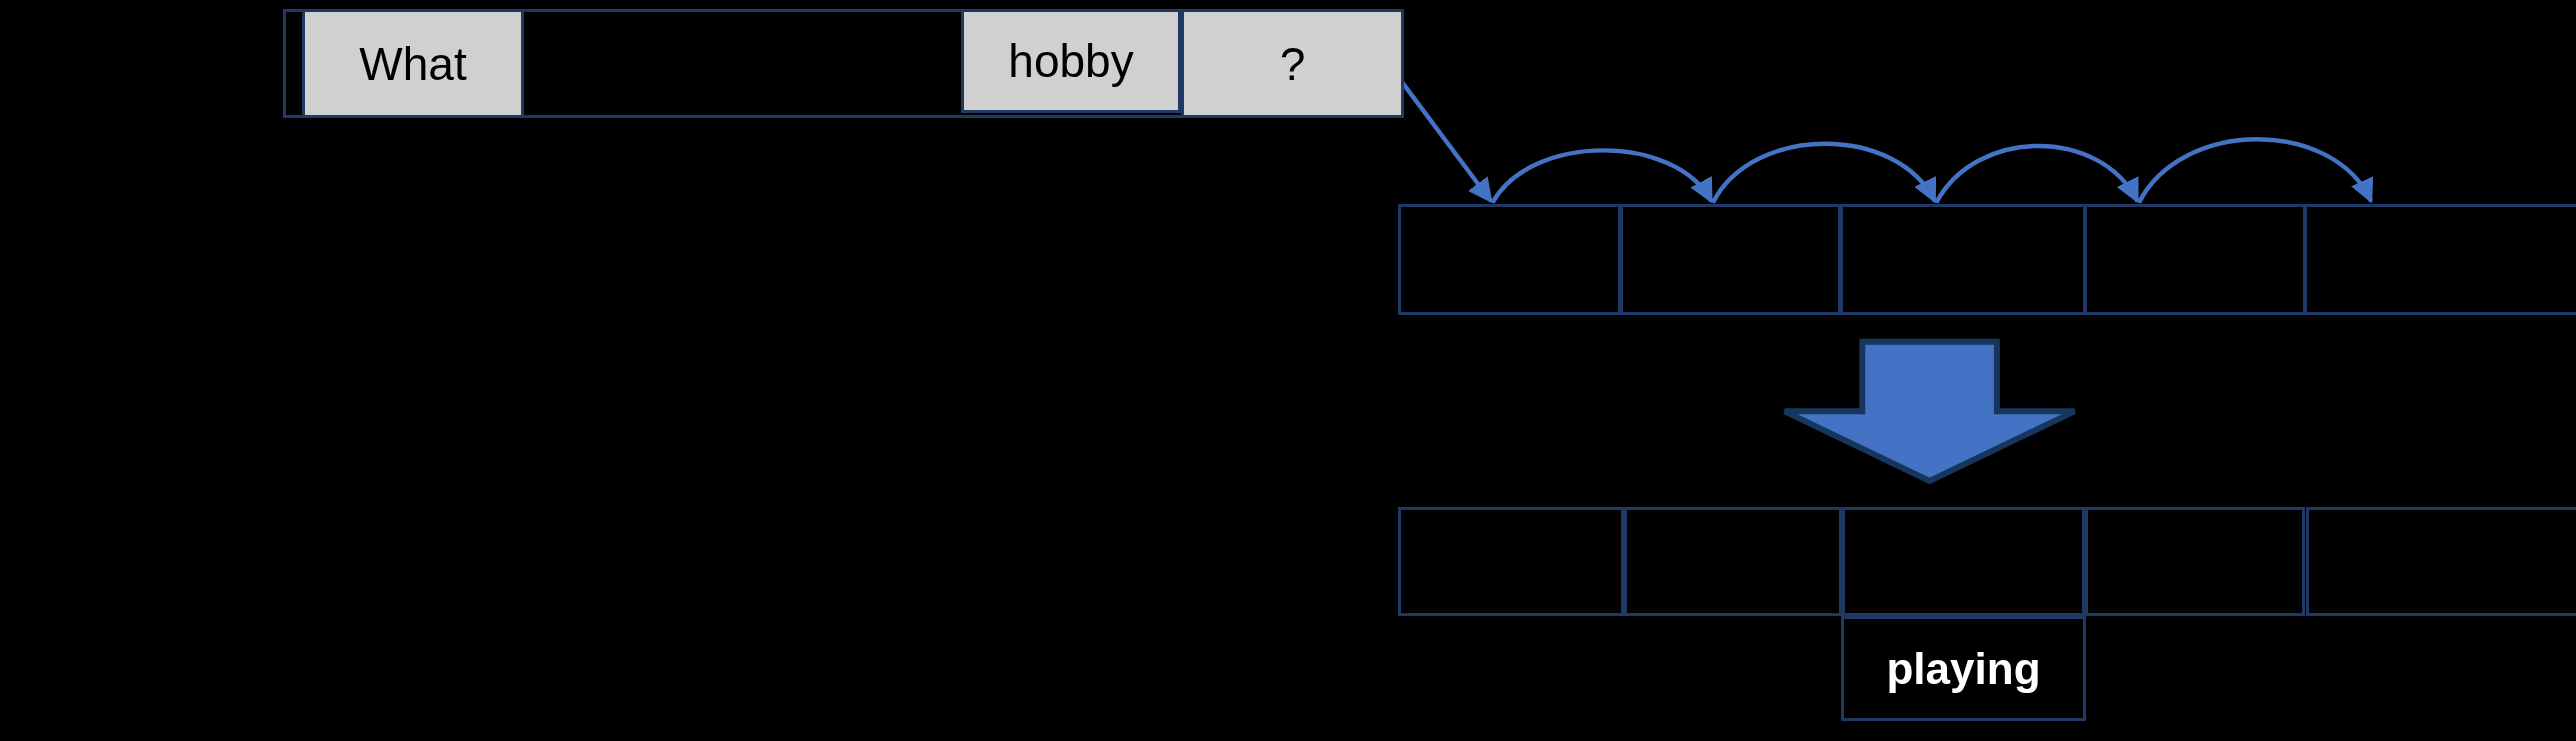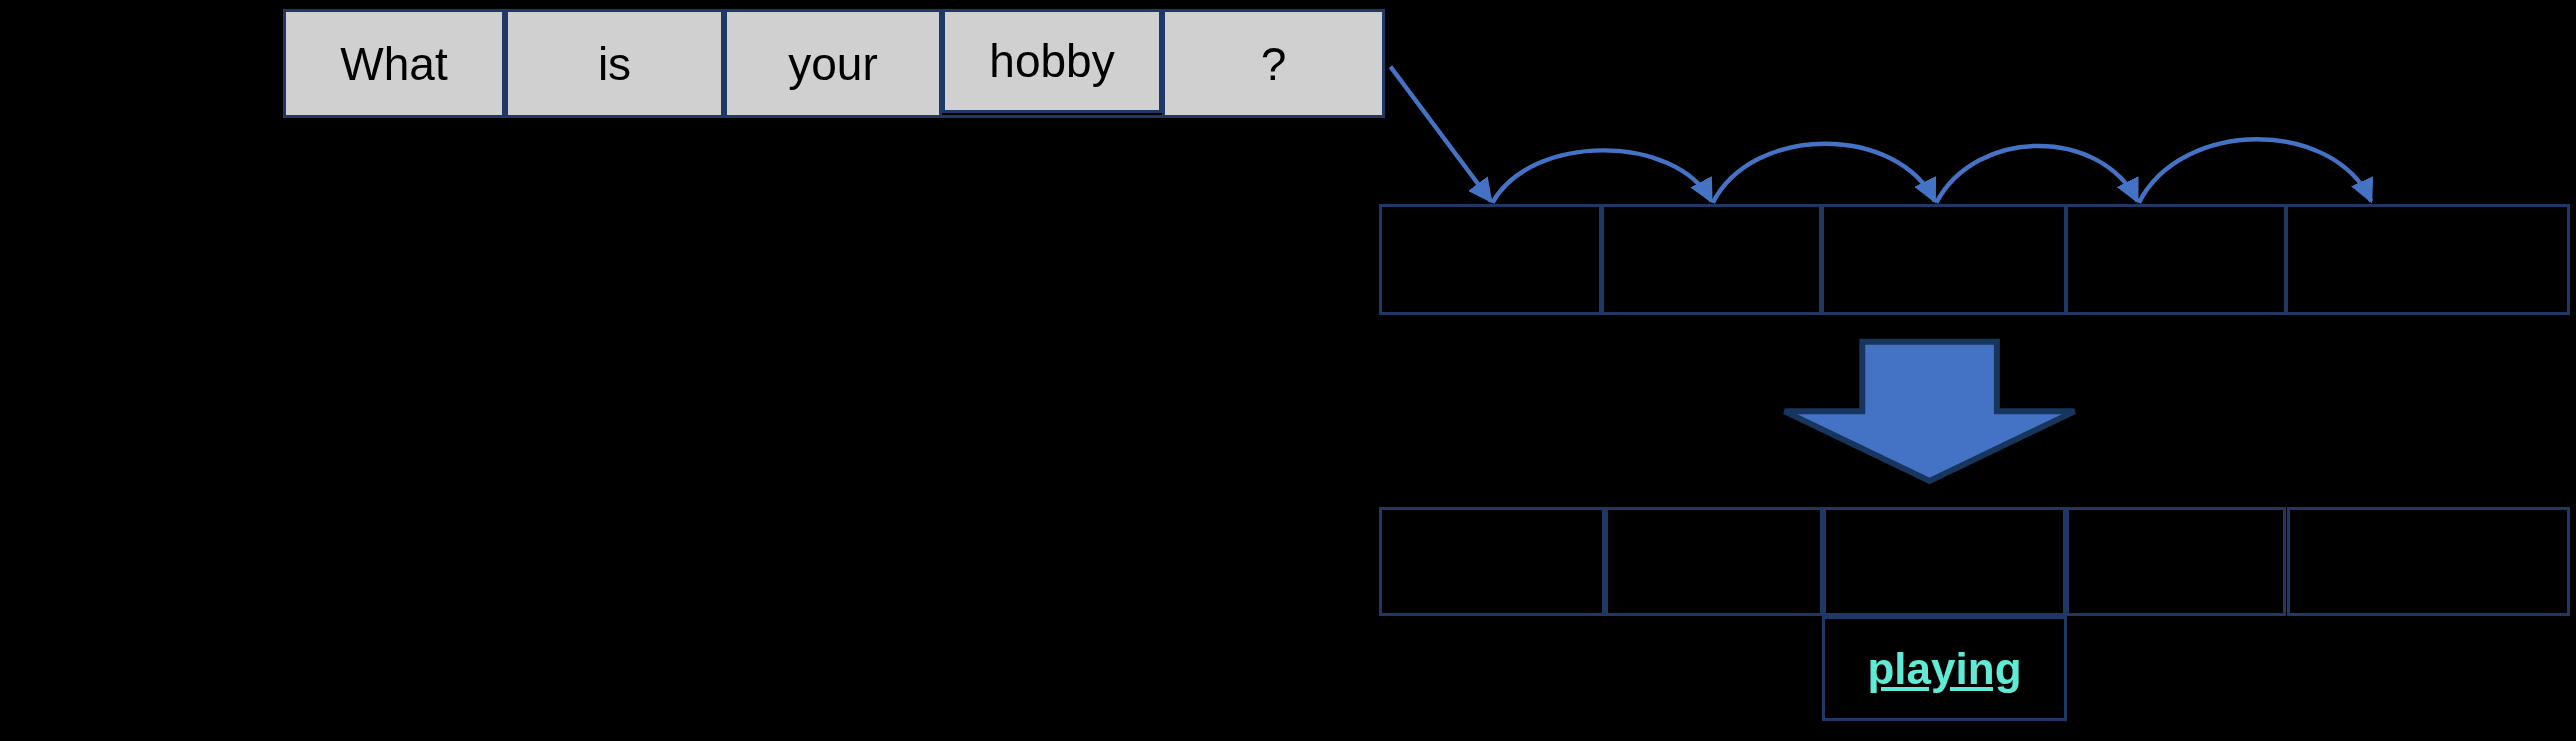"What" .cell { margin-left: none -> 19px }
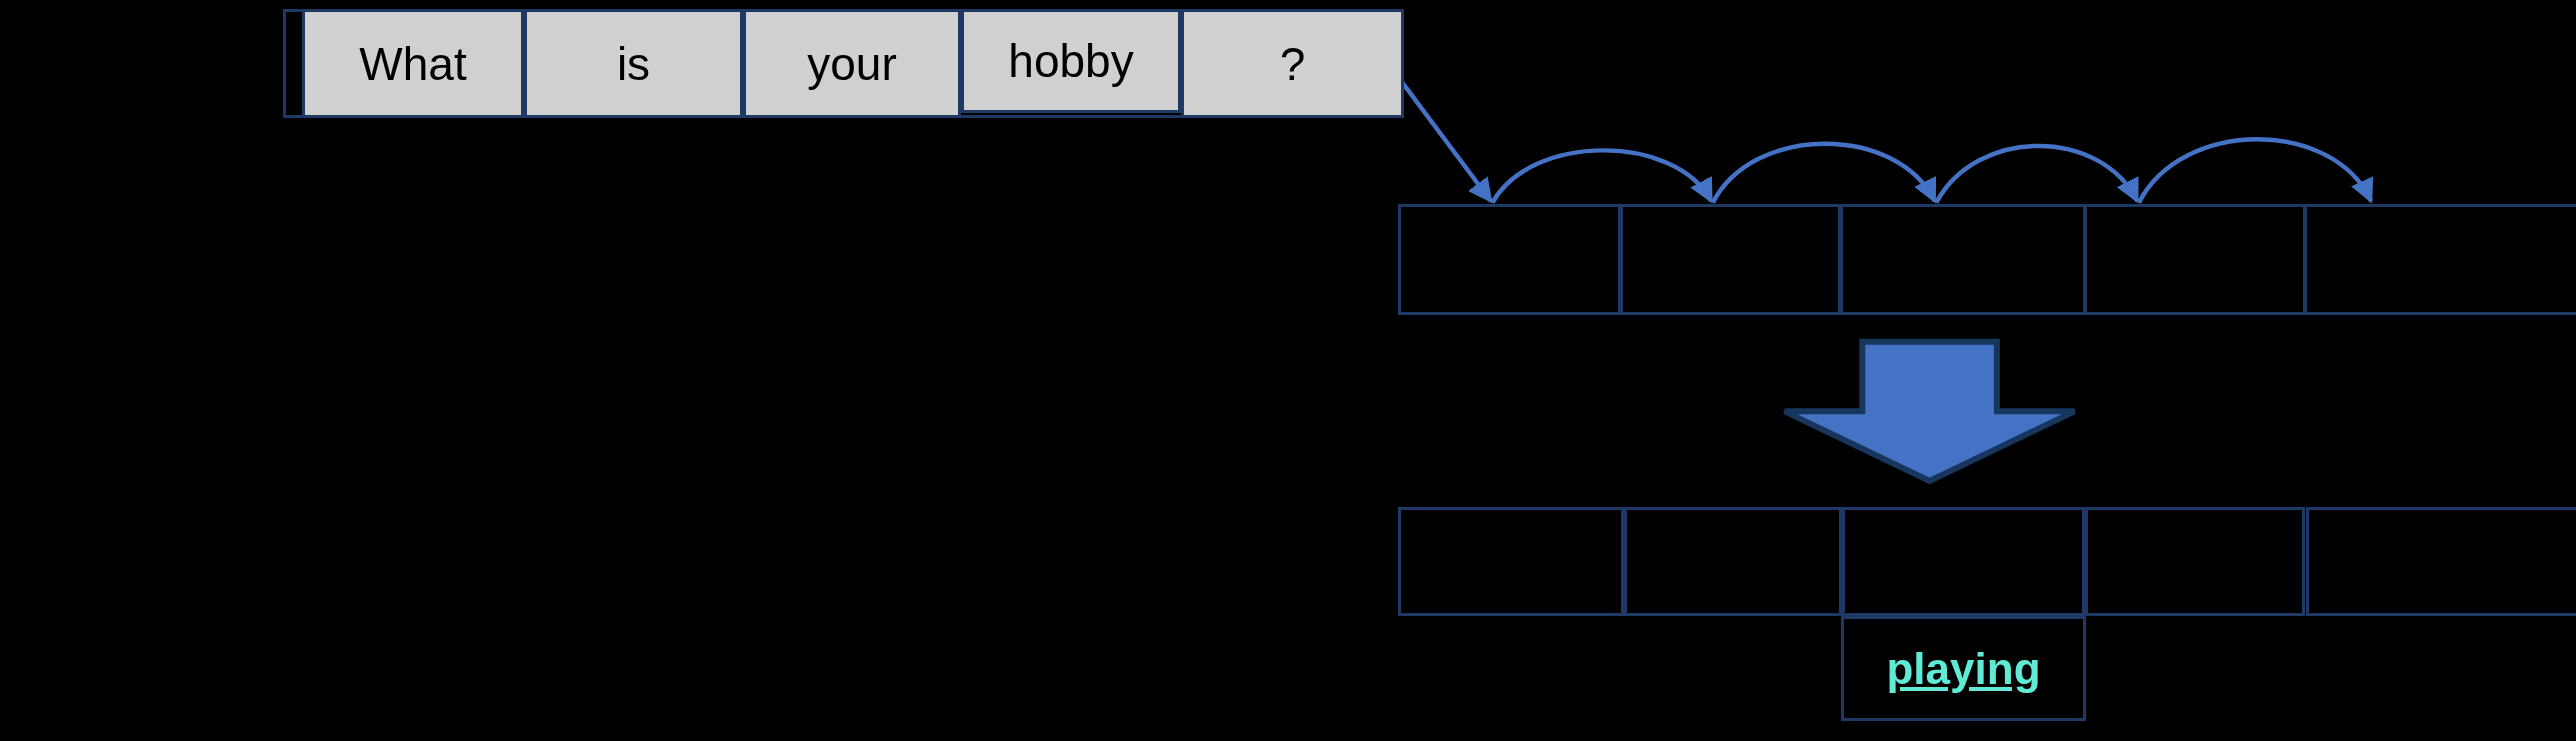"is" div.cell { html: <div> <span>is</span> </div> -> none }
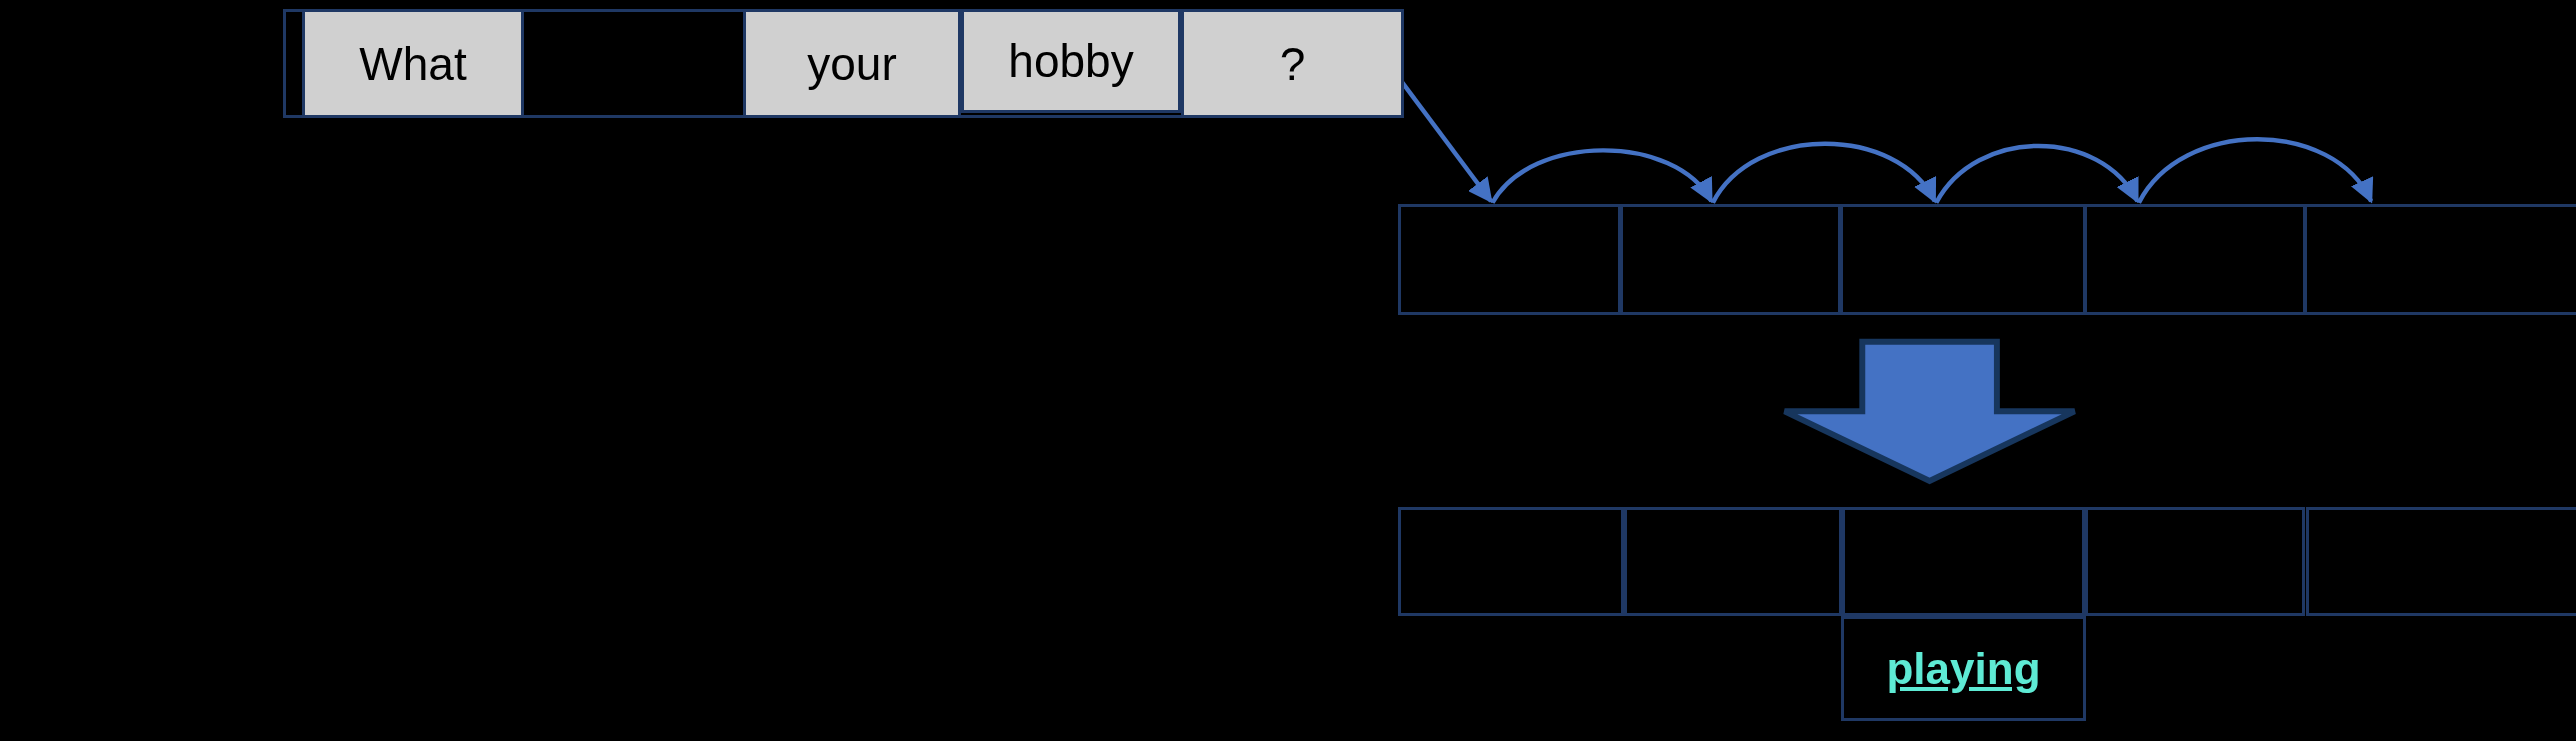"your" div.cell { html: <div> <span>your</span> </div> -> none }
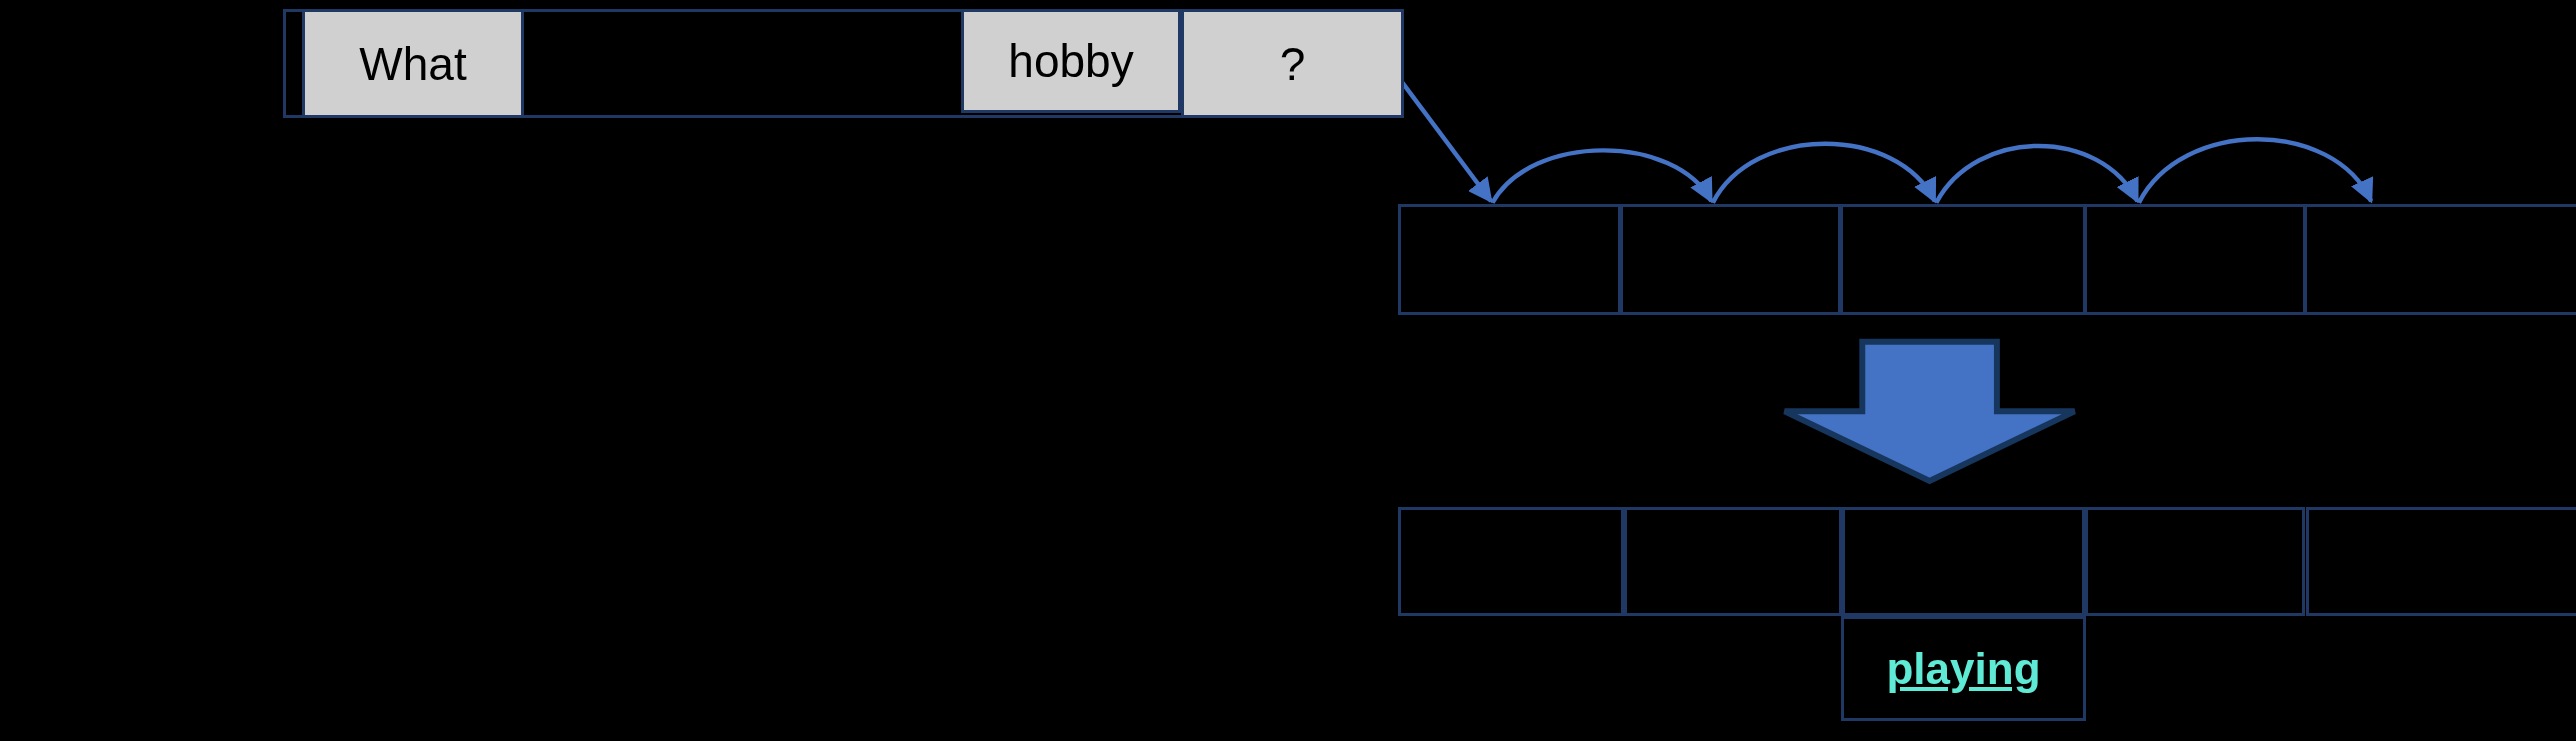"playing" .cell.answer { color: #5eead4 -> #ffffff; text-decoration: underline -> none }
